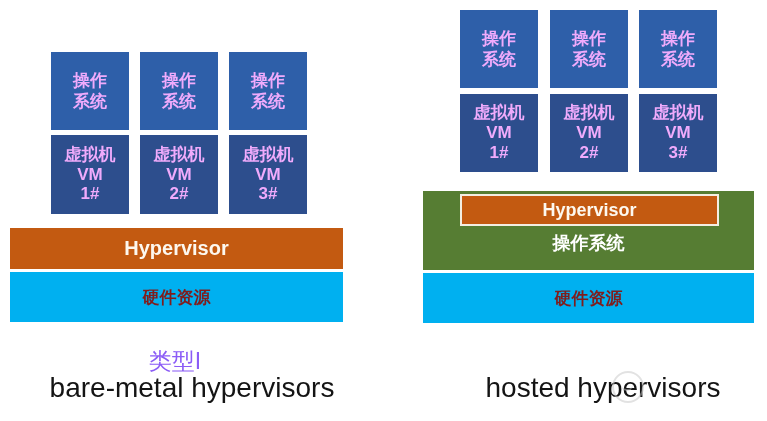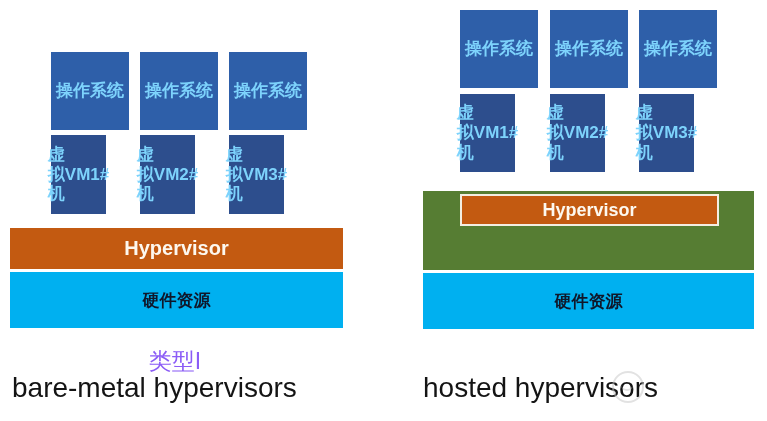"操作" .box { color: #7dd3fc -> #f0abfc; flex-direction: row -> column }
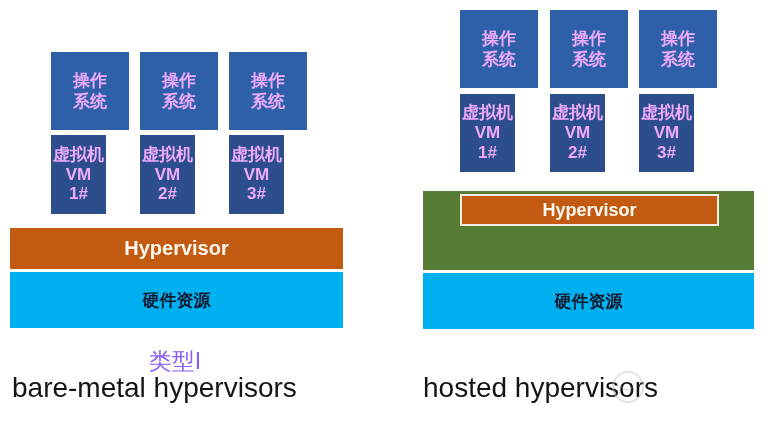"虚拟机" .vm-box { width: 55px -> 78px }
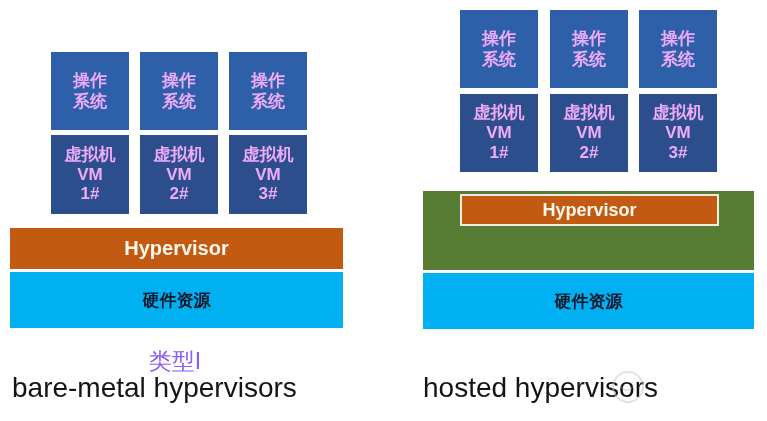"操作系统" div.host-os-label { html: none -> <div>操作系统</div> }
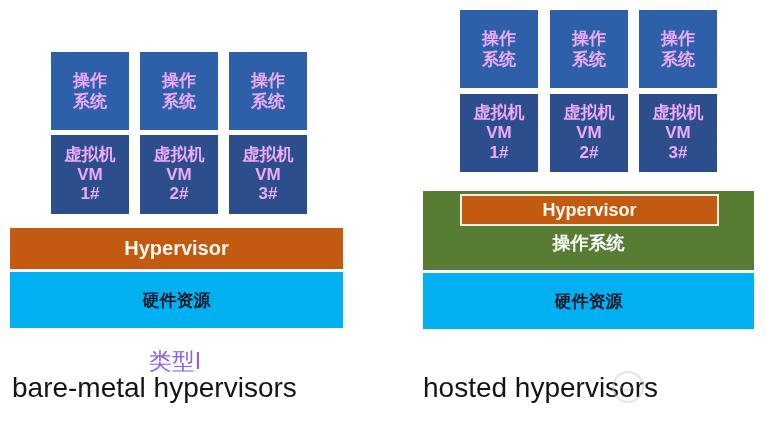"硬件资源" .hw-bar { color: #0f172a -> #7f1d1d; height: 56px -> 50px }
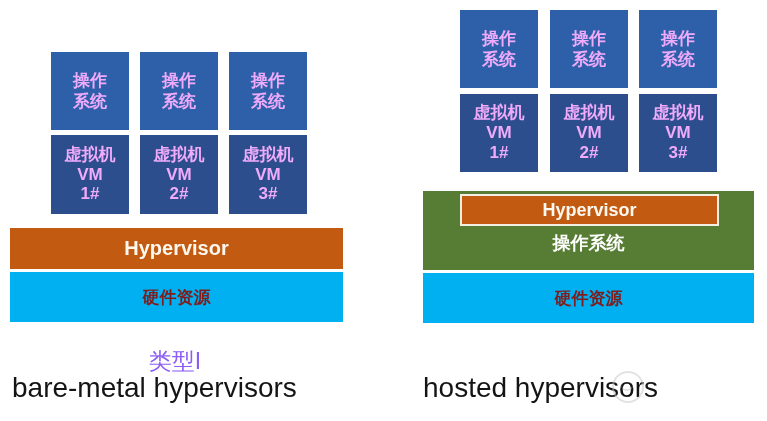"bare-metal hypervisors" .subtitle { text-align: none -> center }
